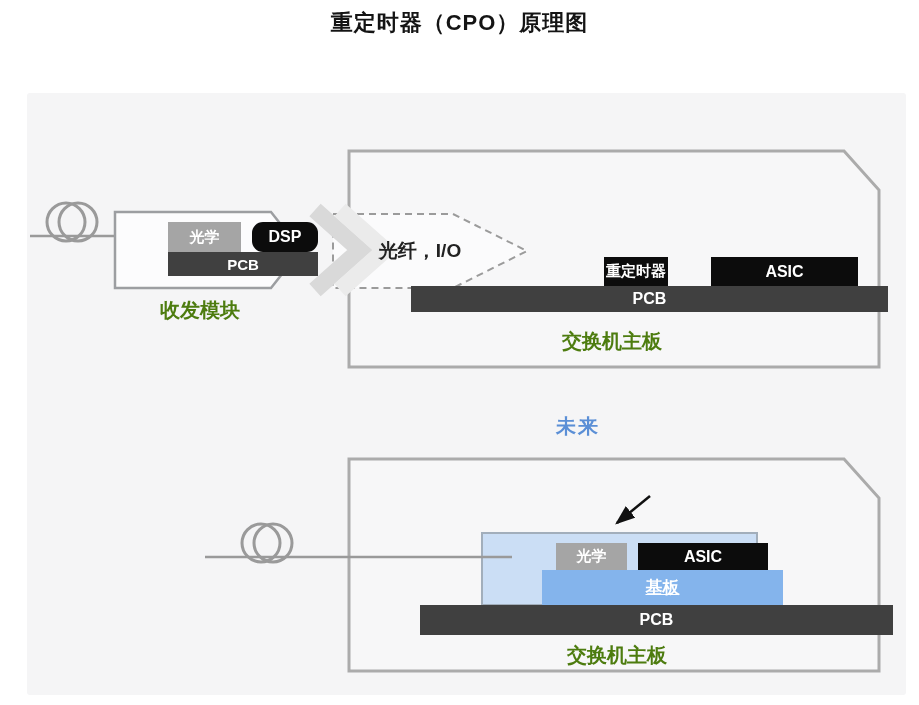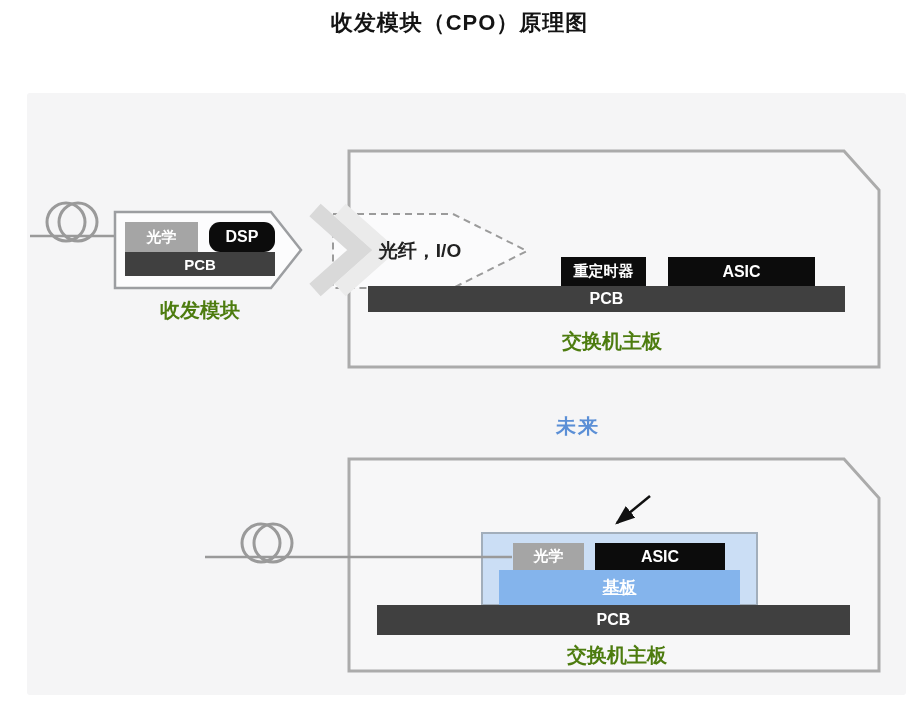"收发模块（CPO）原理图" div.page-title { text: 收发模块 -> 重定时器 }
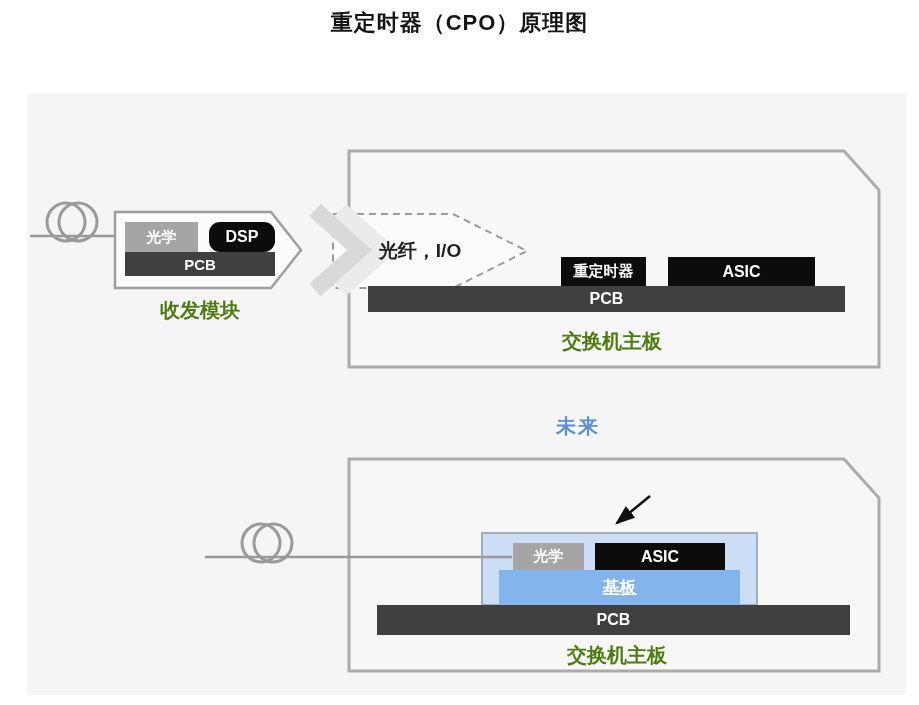"光学" .chip { margin-left: none -> 43px }
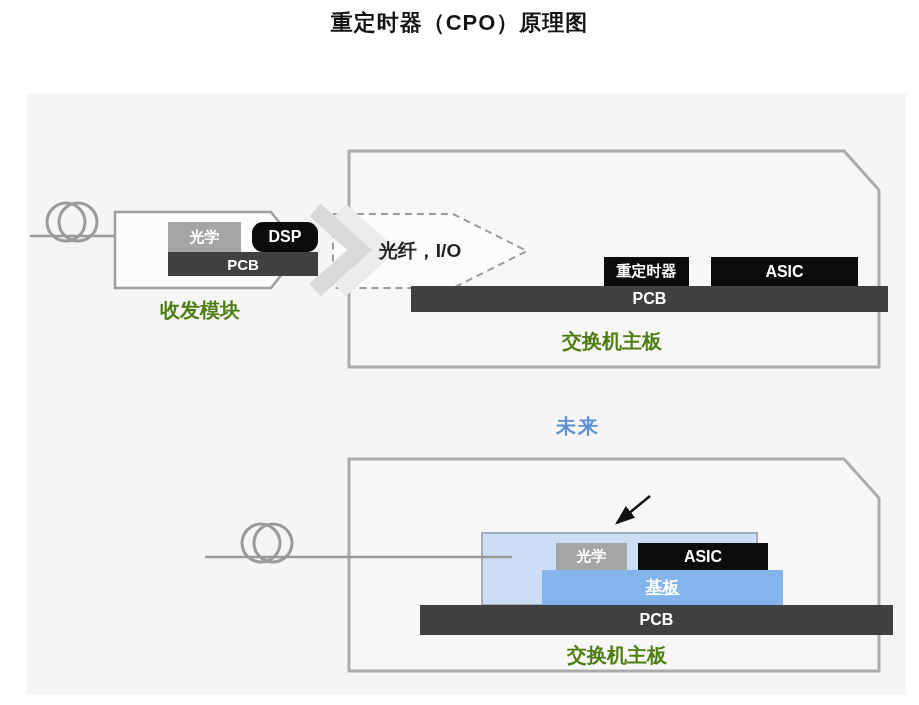"重定时器" div.abs { width: 85px -> 64px }
